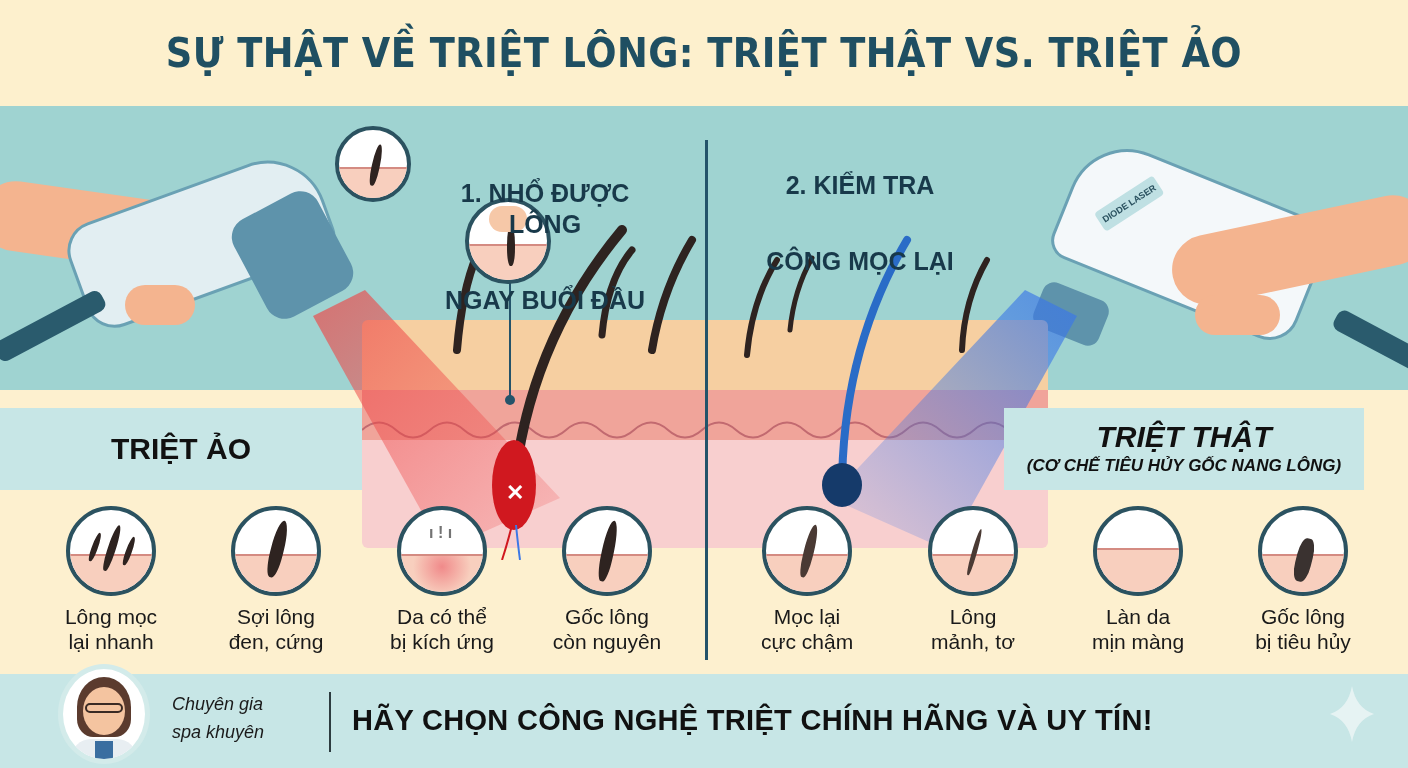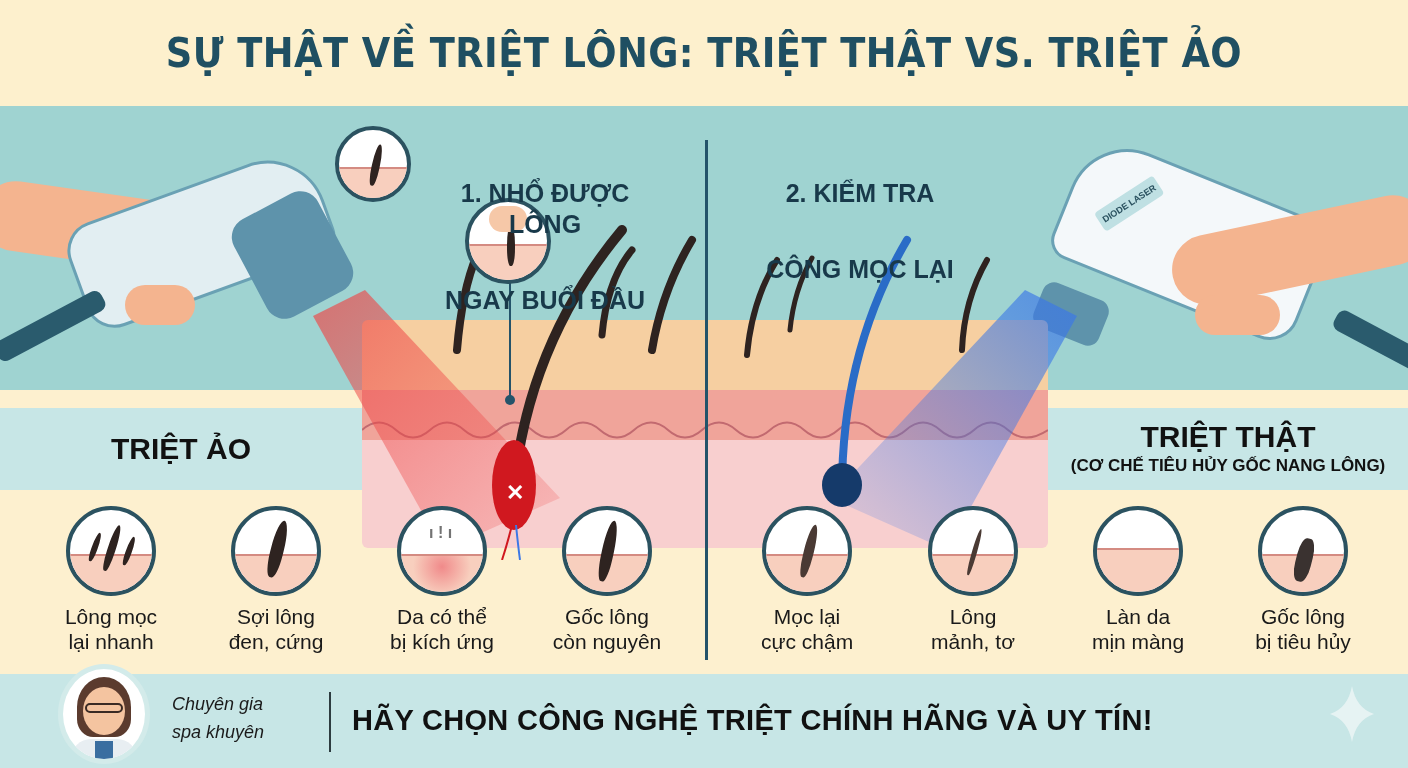"2. KIỂM TRA" .step-2 { top: 133px -> 125px }
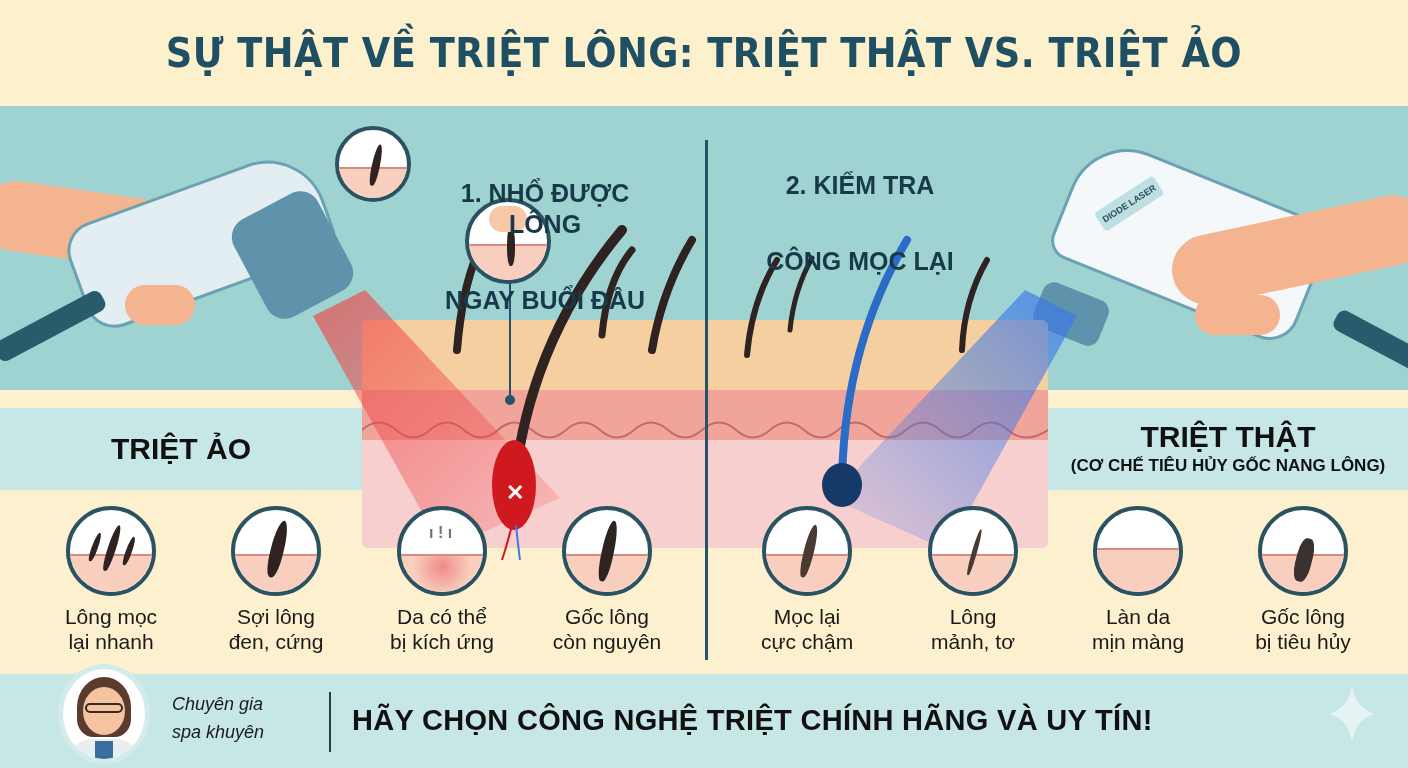"TRIỆT THẬT" .panel-right { font-style: none -> italic; left: 1048px -> 1004px }
